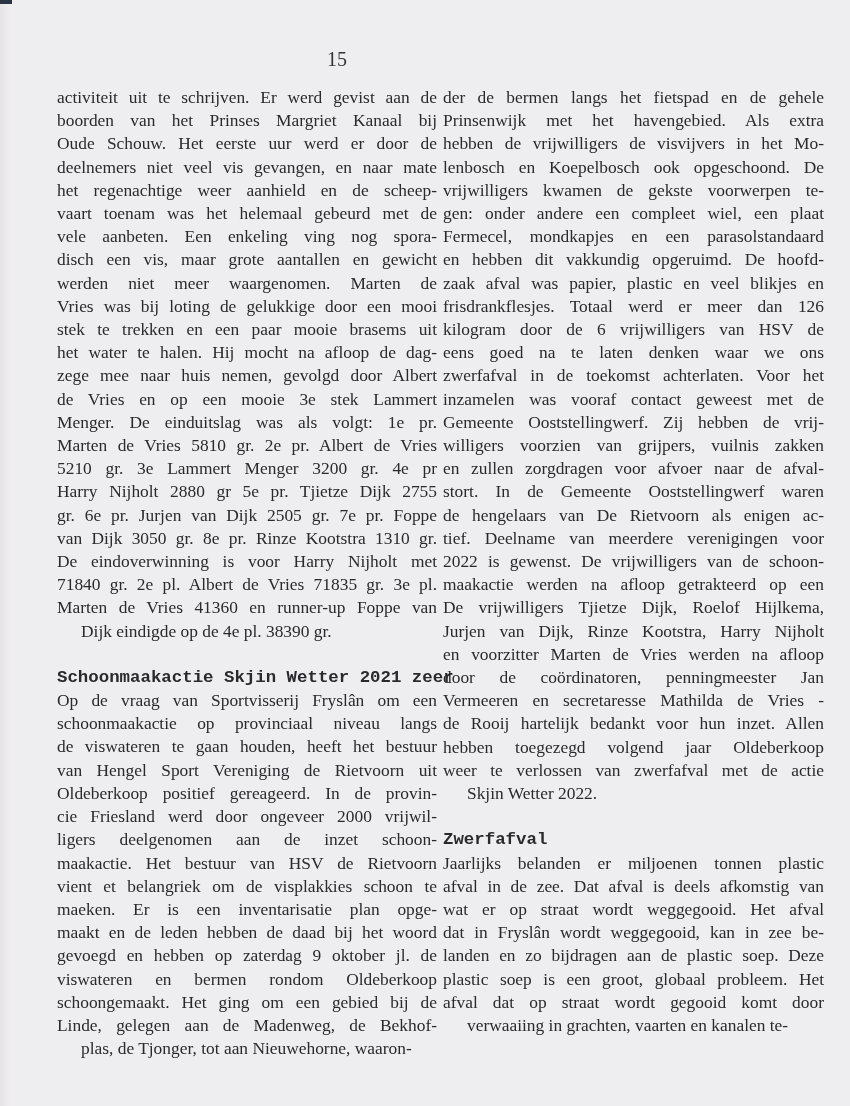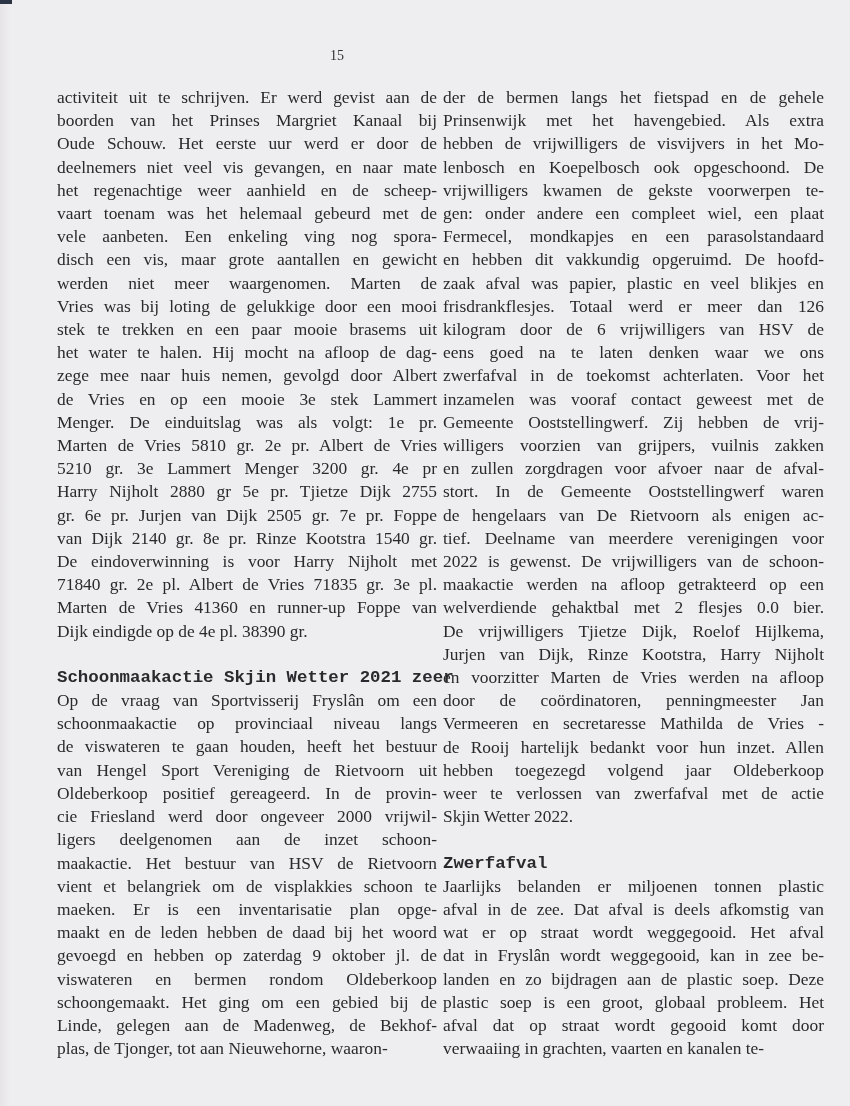"15" .page-number { font-size: 14px -> 20px }
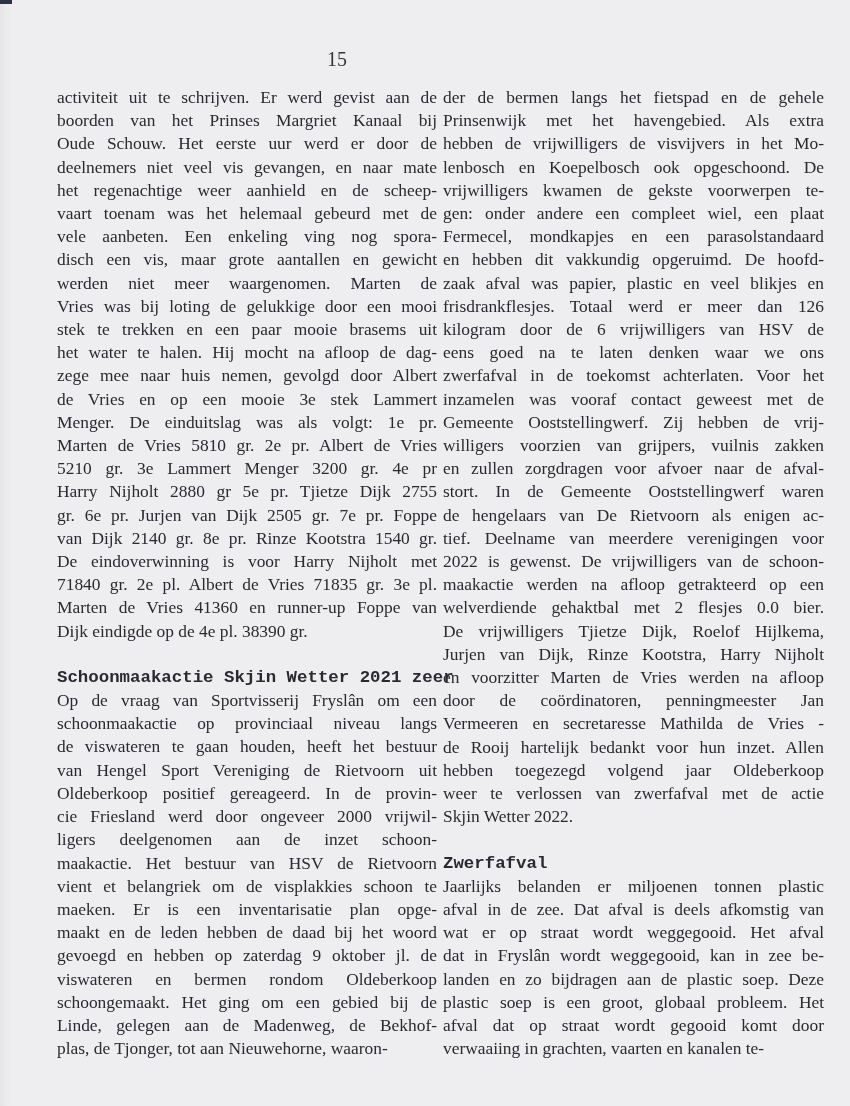"van Dijk 2140 gr. 8e" span.line { text: 2140 gr. 8e pr. Rinze Kootstra 1540 -> 3050 gr. 8e pr. Rinze Kootstra 1310 }
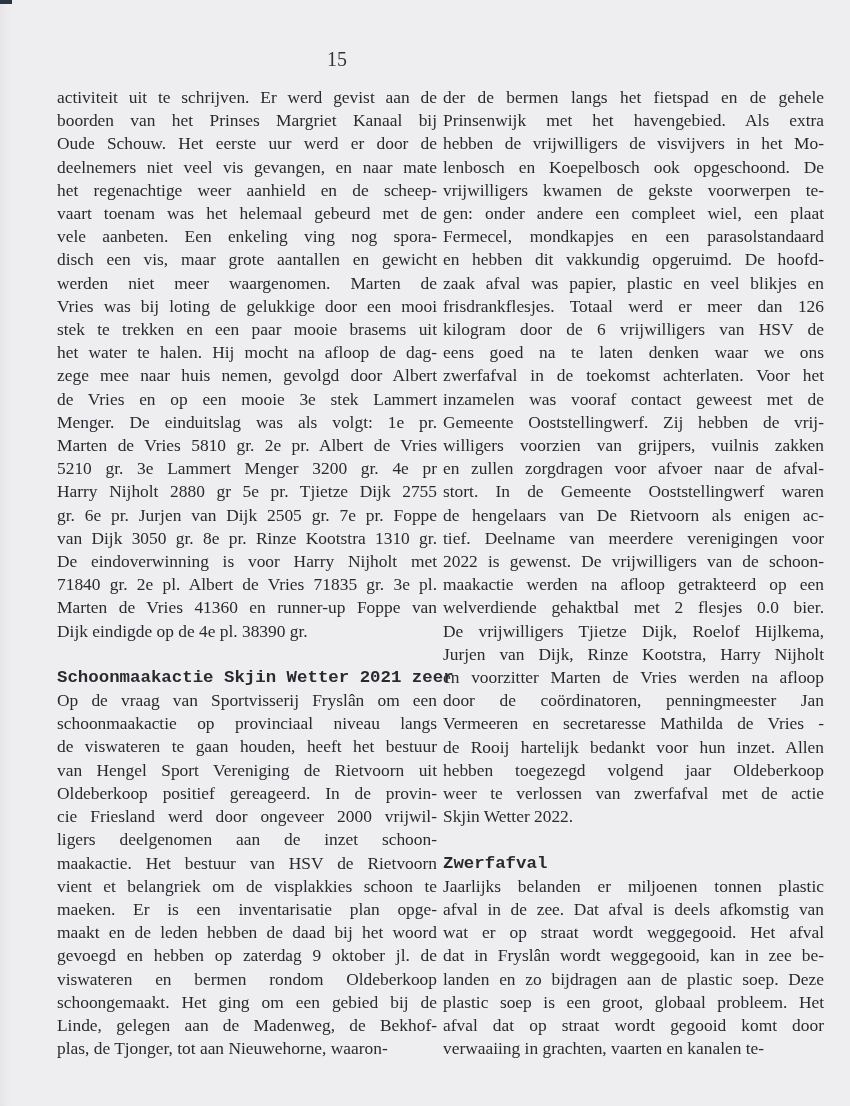"welverdiende gehaktbal met 2 flesjes" span.line { html: <span>welverdiende gehaktbal met 2 flesjes 0.0 bier.</span> -> none }
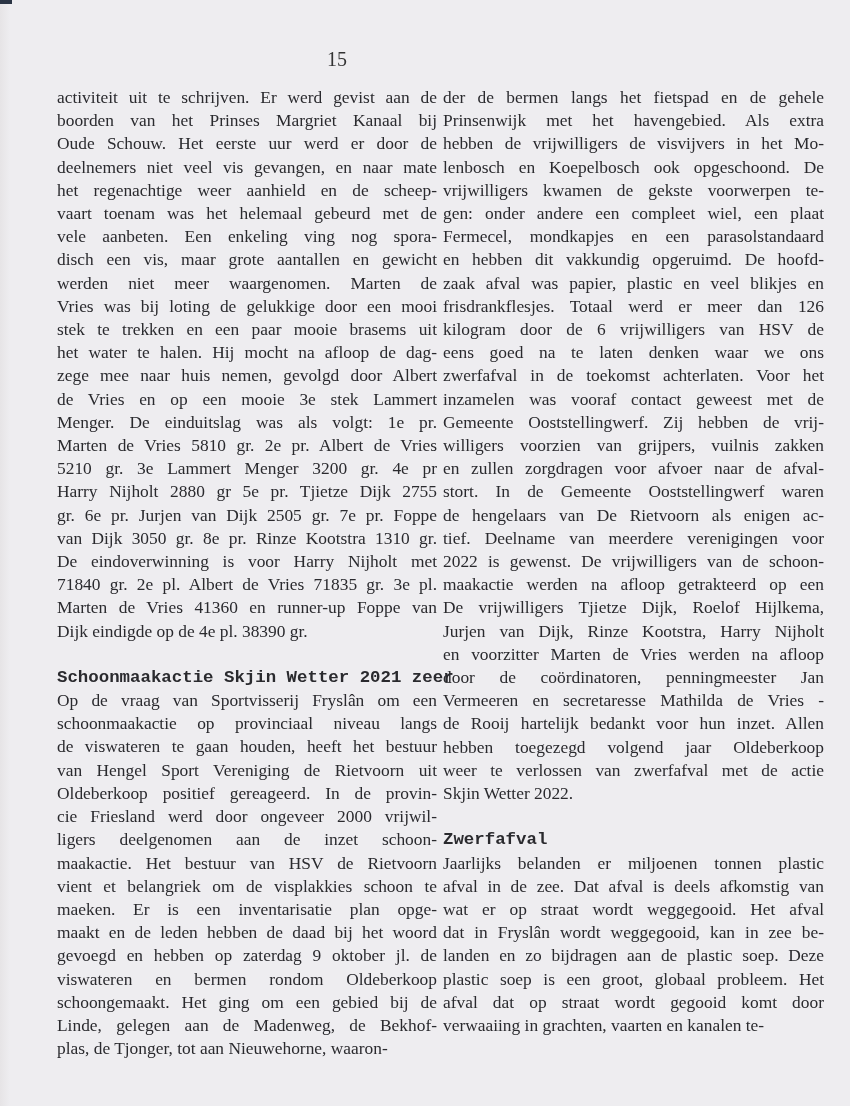"Dijk eindigde op de 4e" .line.last { margin-left: none -> 24px }
